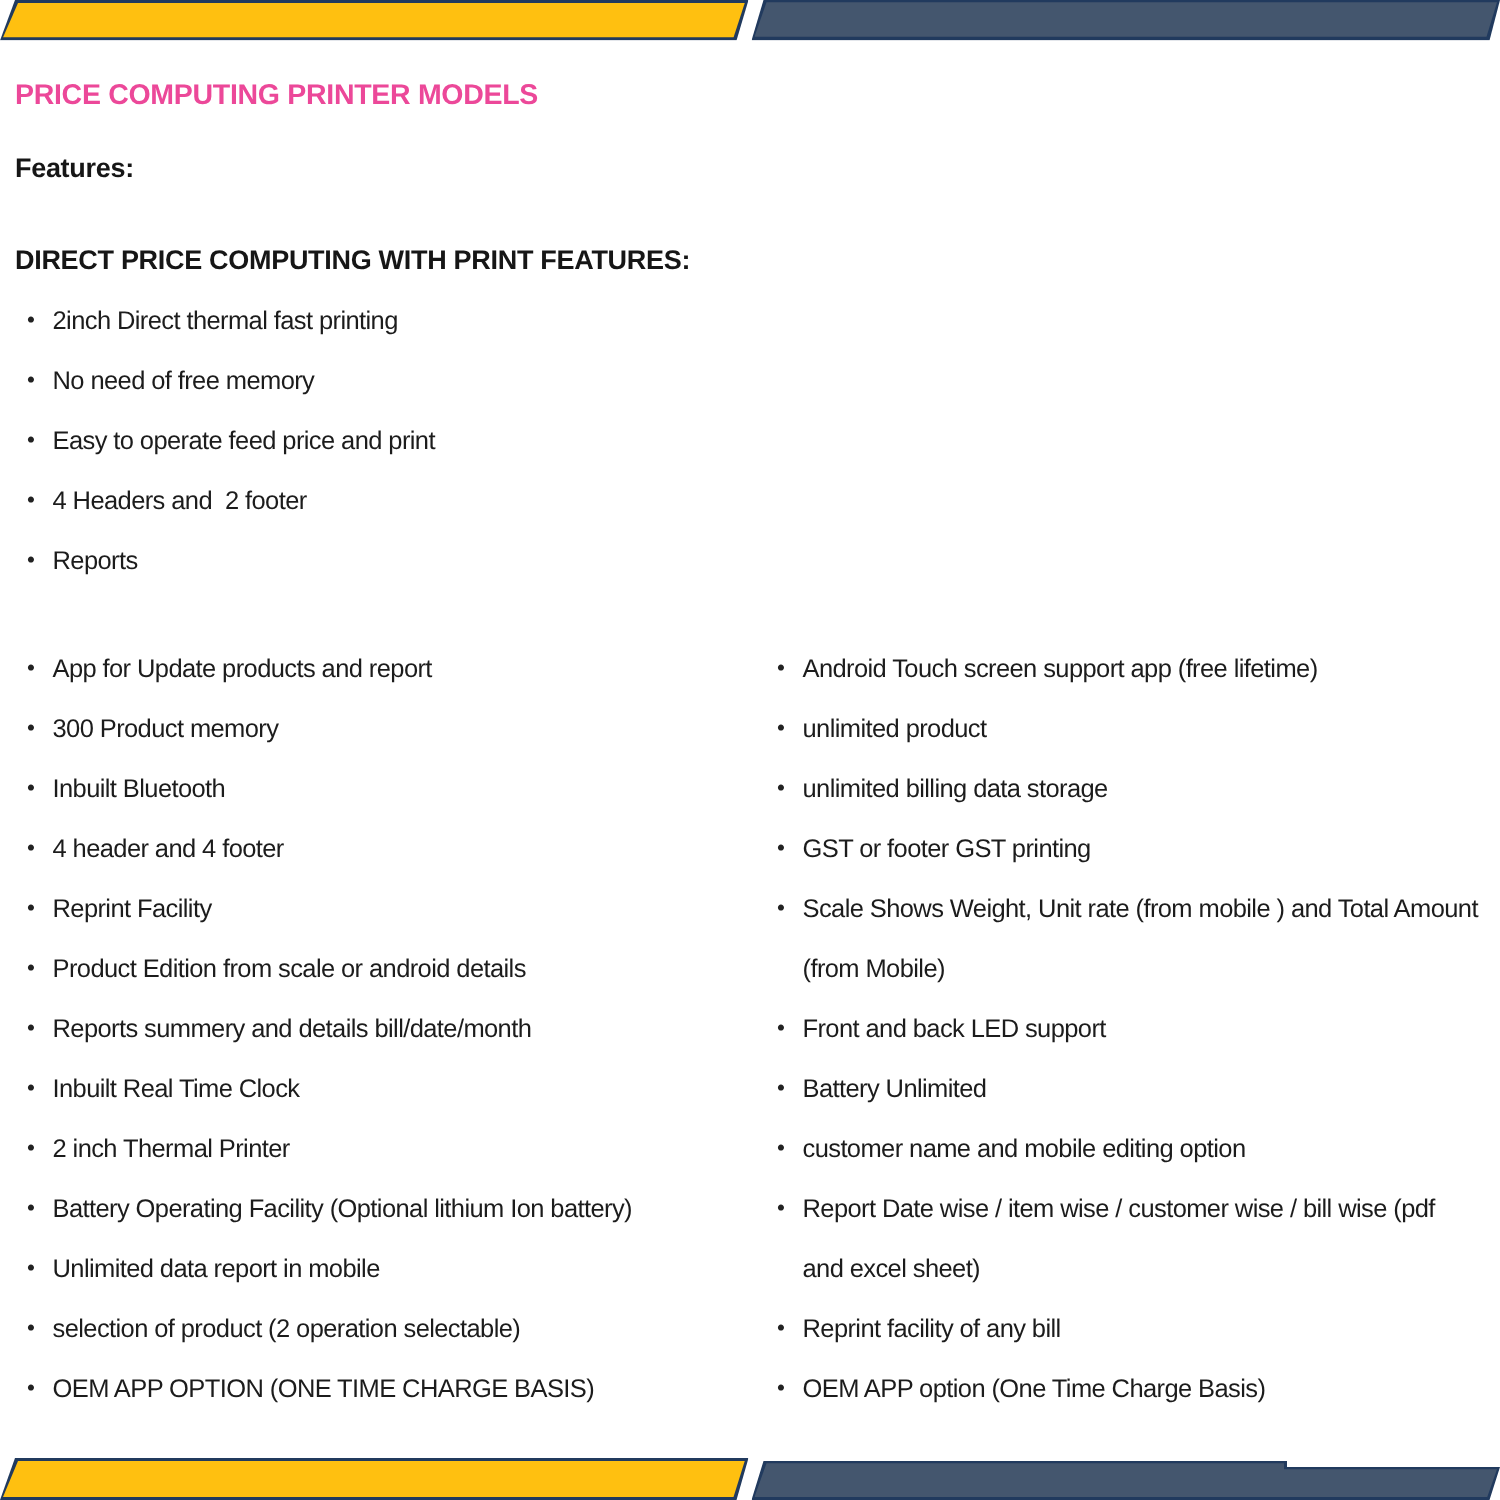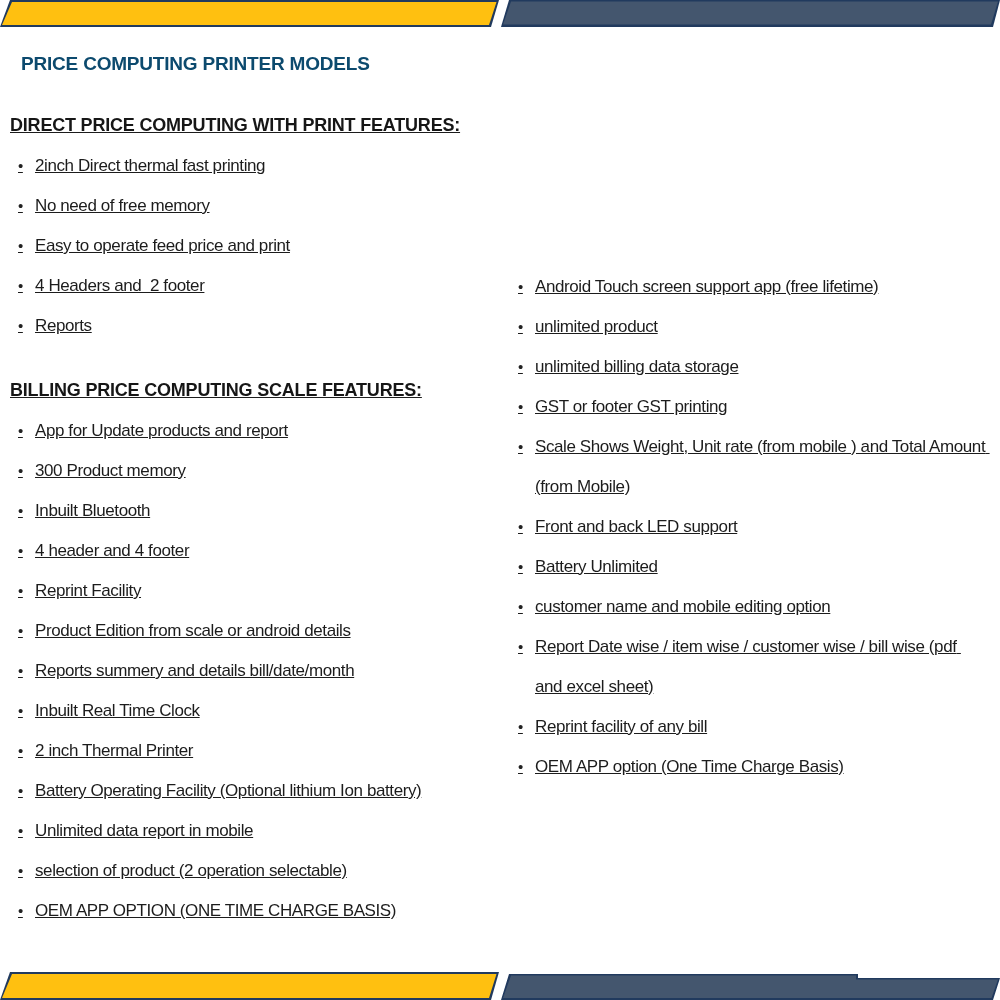"PRICE COMPUTING PRINTER MODELS" .slide-title { color: #0c4a6e -> #ec4899; margin-left: 11px -> none }
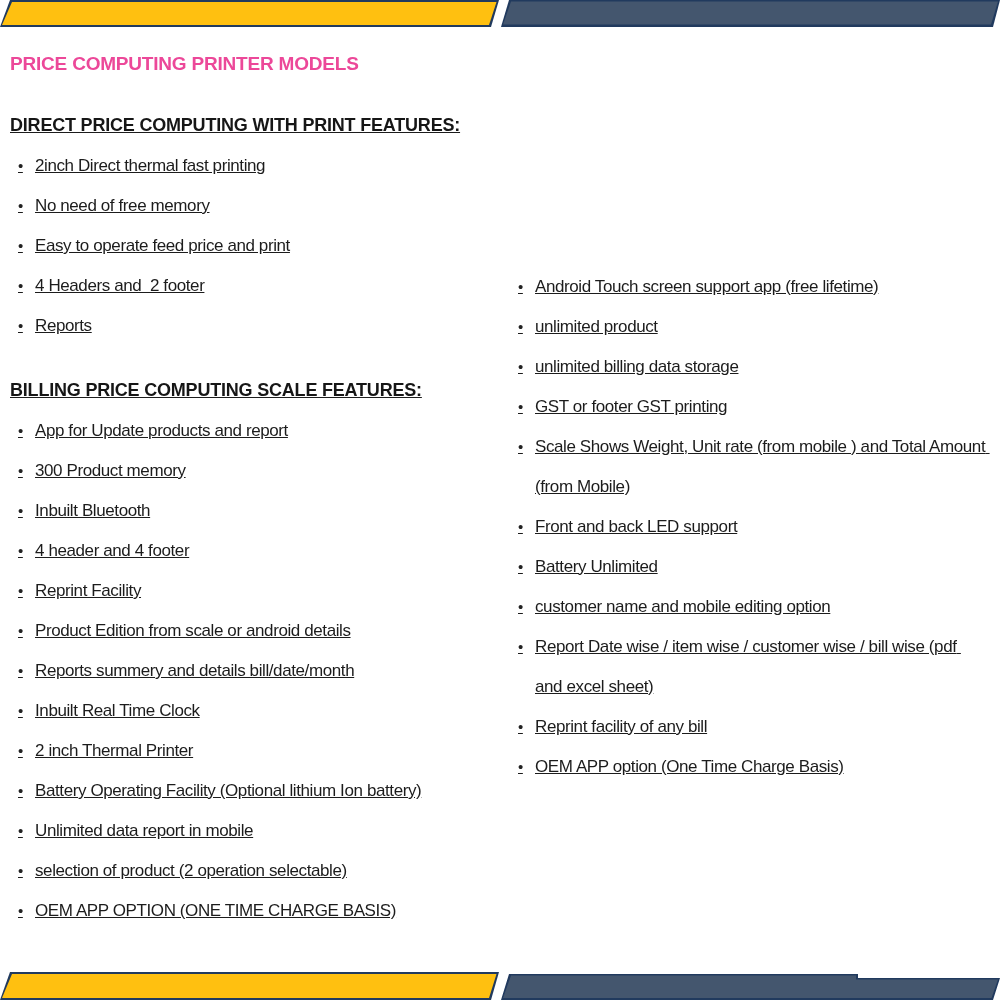"Features:" div.features-label { html: none -> <div>Features:</div> }
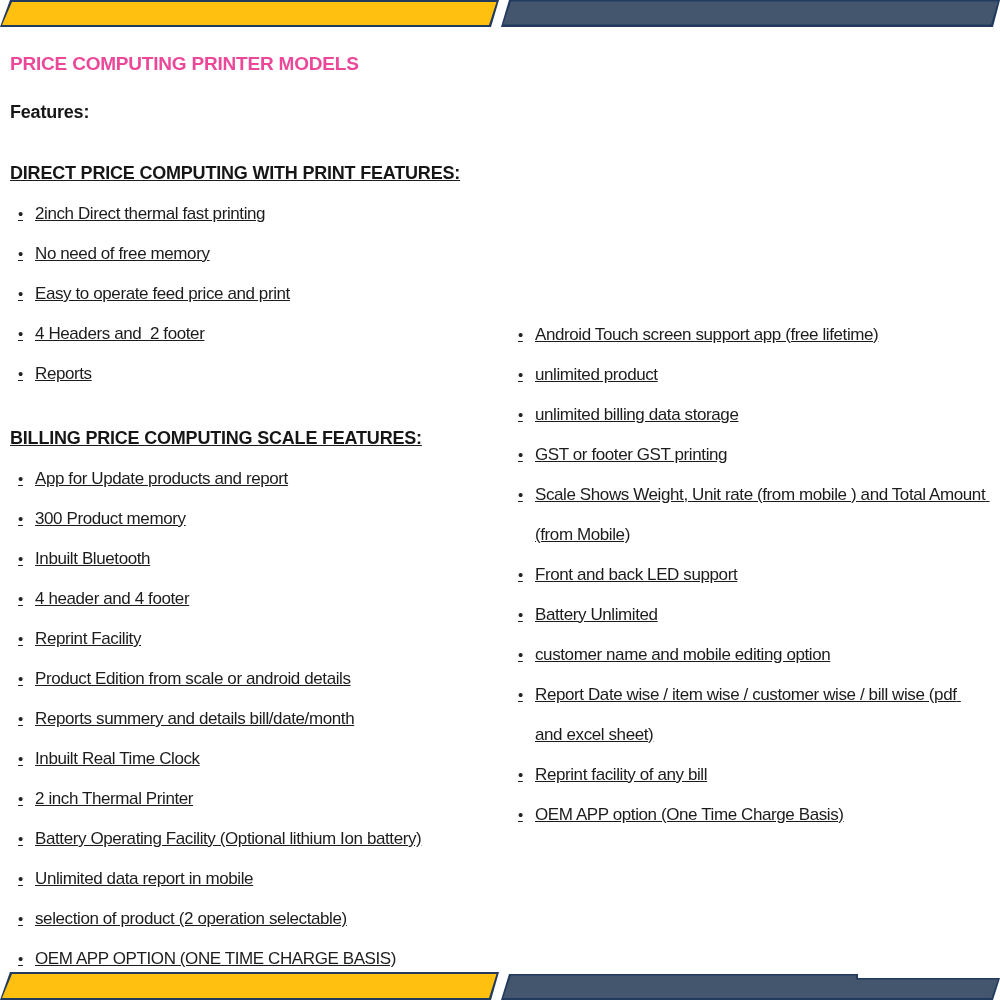"DIRECT PRICE COMPUTING WITH PRINT" .columns { align-items: center -> flex-end; text-decoration: underline -> none }
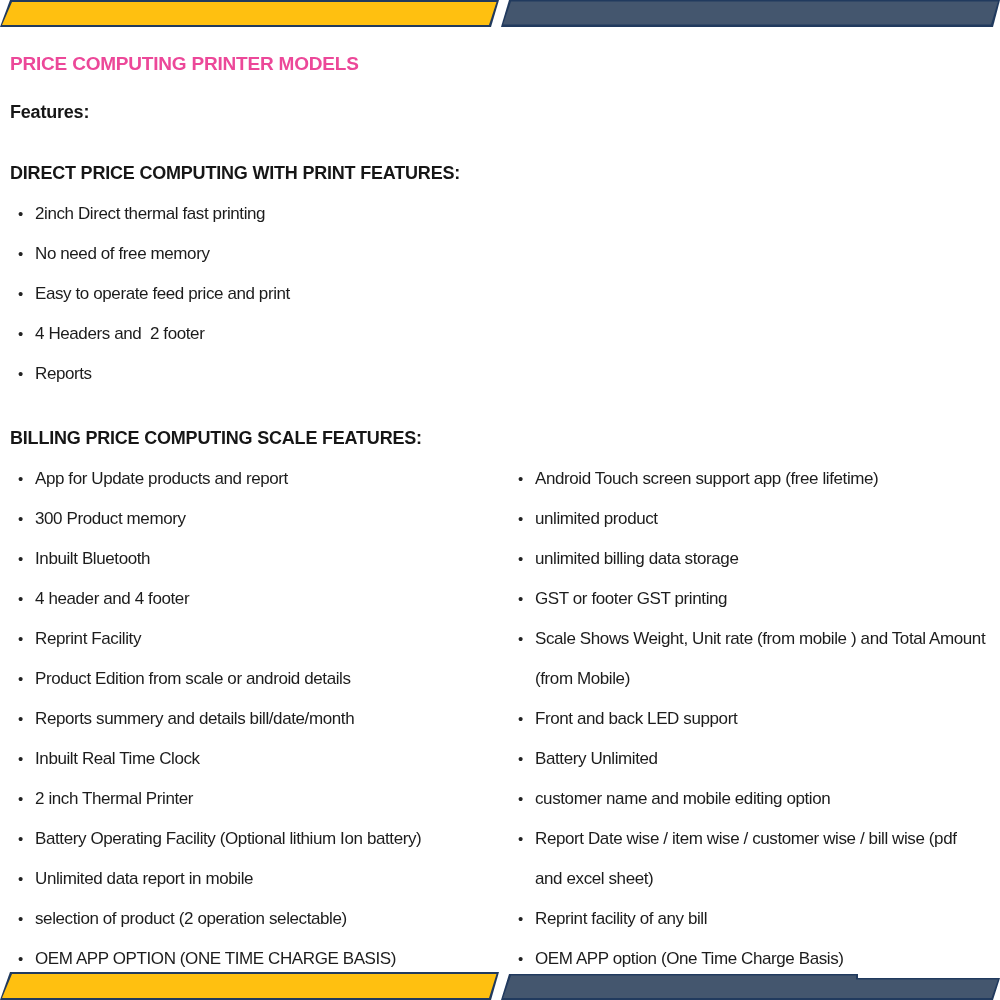"BILLING PRICE COMPUTING SCALE FEATURES:" div.section-heading { html: <div>BILLING PRICE COMPUTING SCALE FEATURES:</div> -> none }
